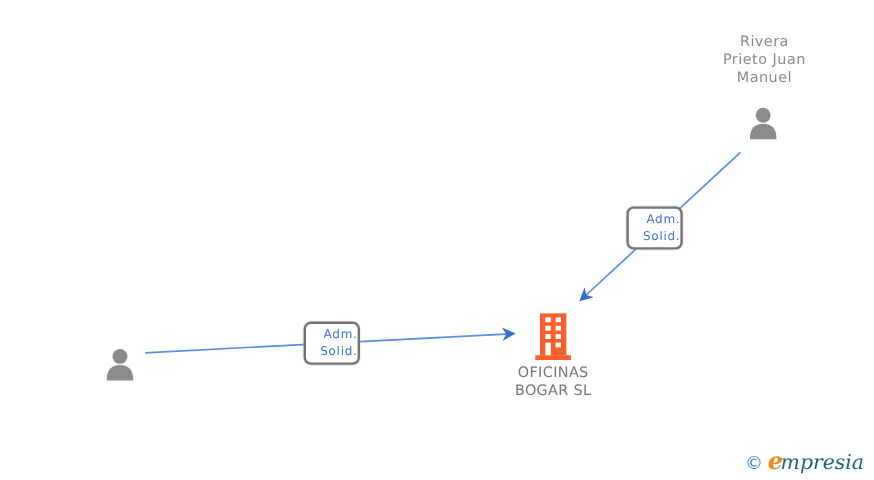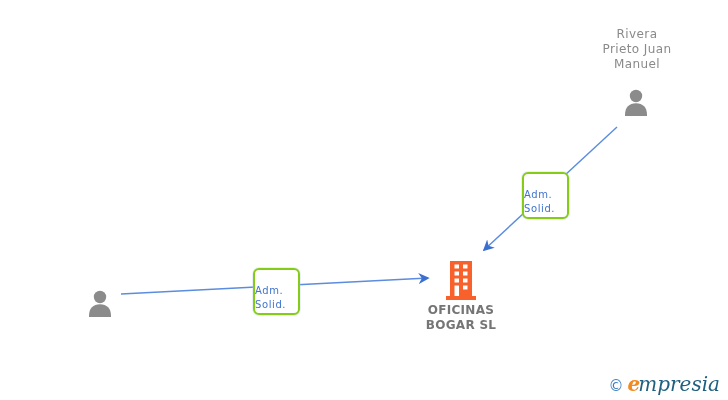"Adm." .edge-label { border: 2px solid #84cc16 -> 2px solid #737373; padding-top: 14px -> 3px; text-align: left -> right }
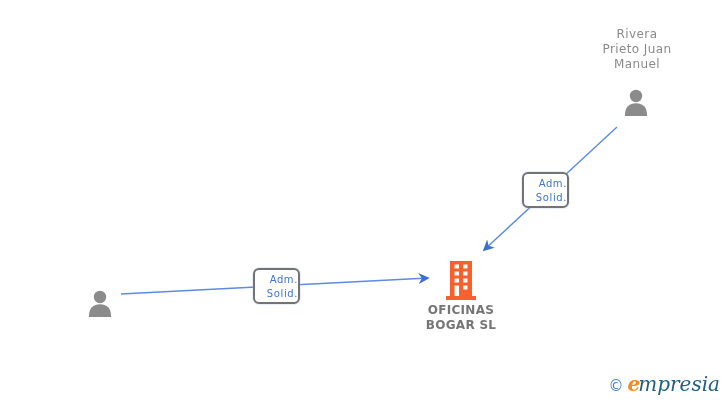"OFICINAS" .company-label { font-weight: bold -> normal }
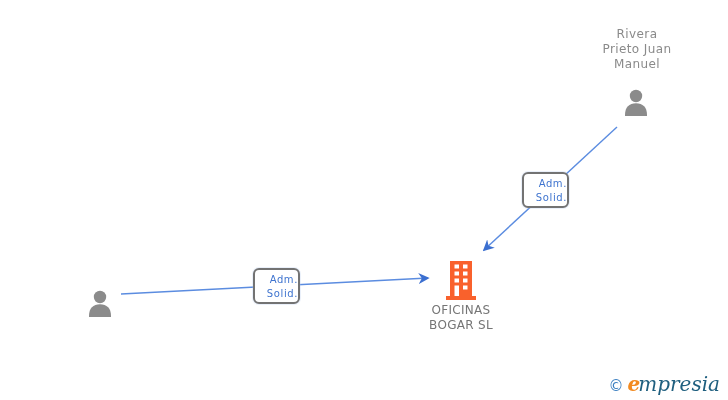"mpresia" .logo .brand-rest { font-size: 20px -> 17px }
